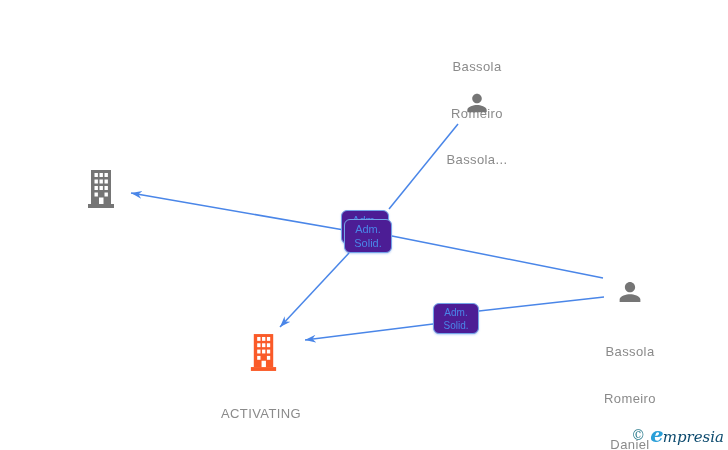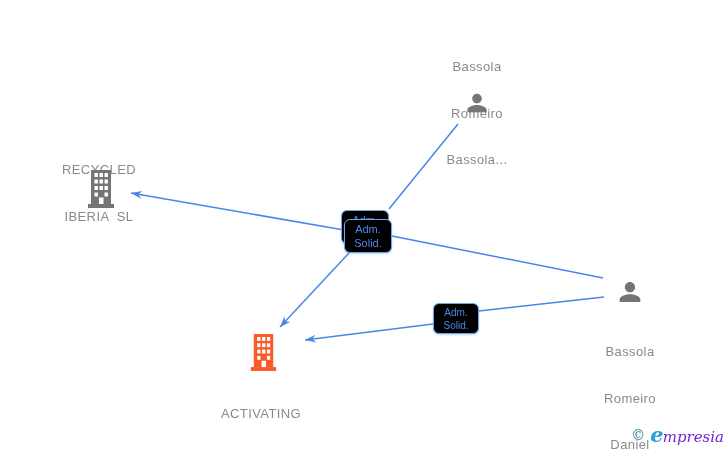"RECYCLED" div.node-label { html: <div> <div>RECYCLED</div> <div>IBERIA SL</div> </div> -> none }
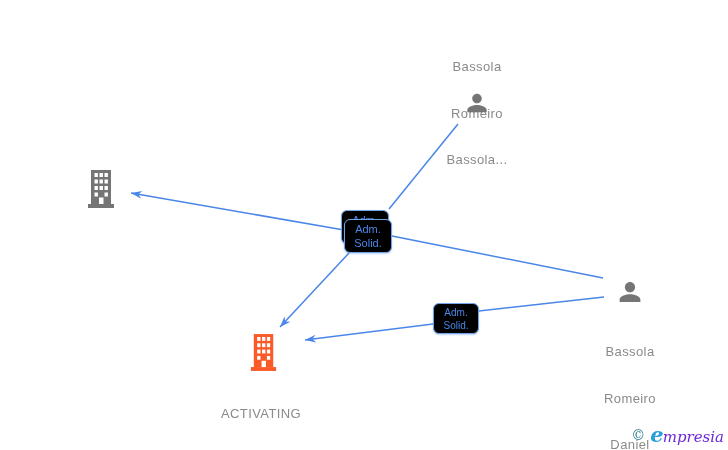"Adm." .edge-label { background: #000000 -> #4c1d95 }
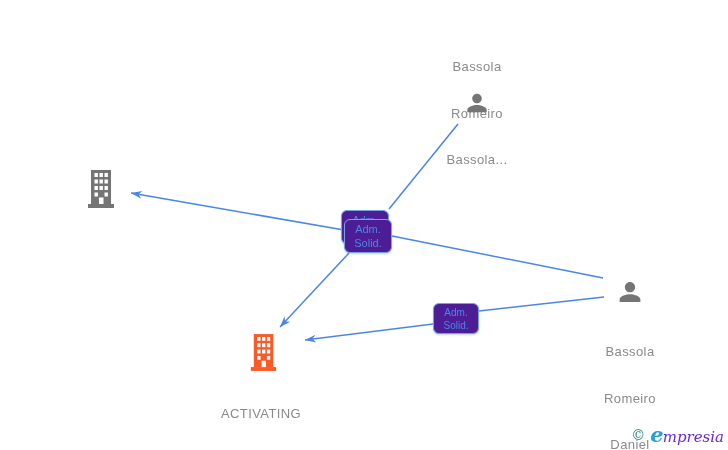"mpresia" .wm-rest { color: #6d28d9 -> #0c4a6e }
